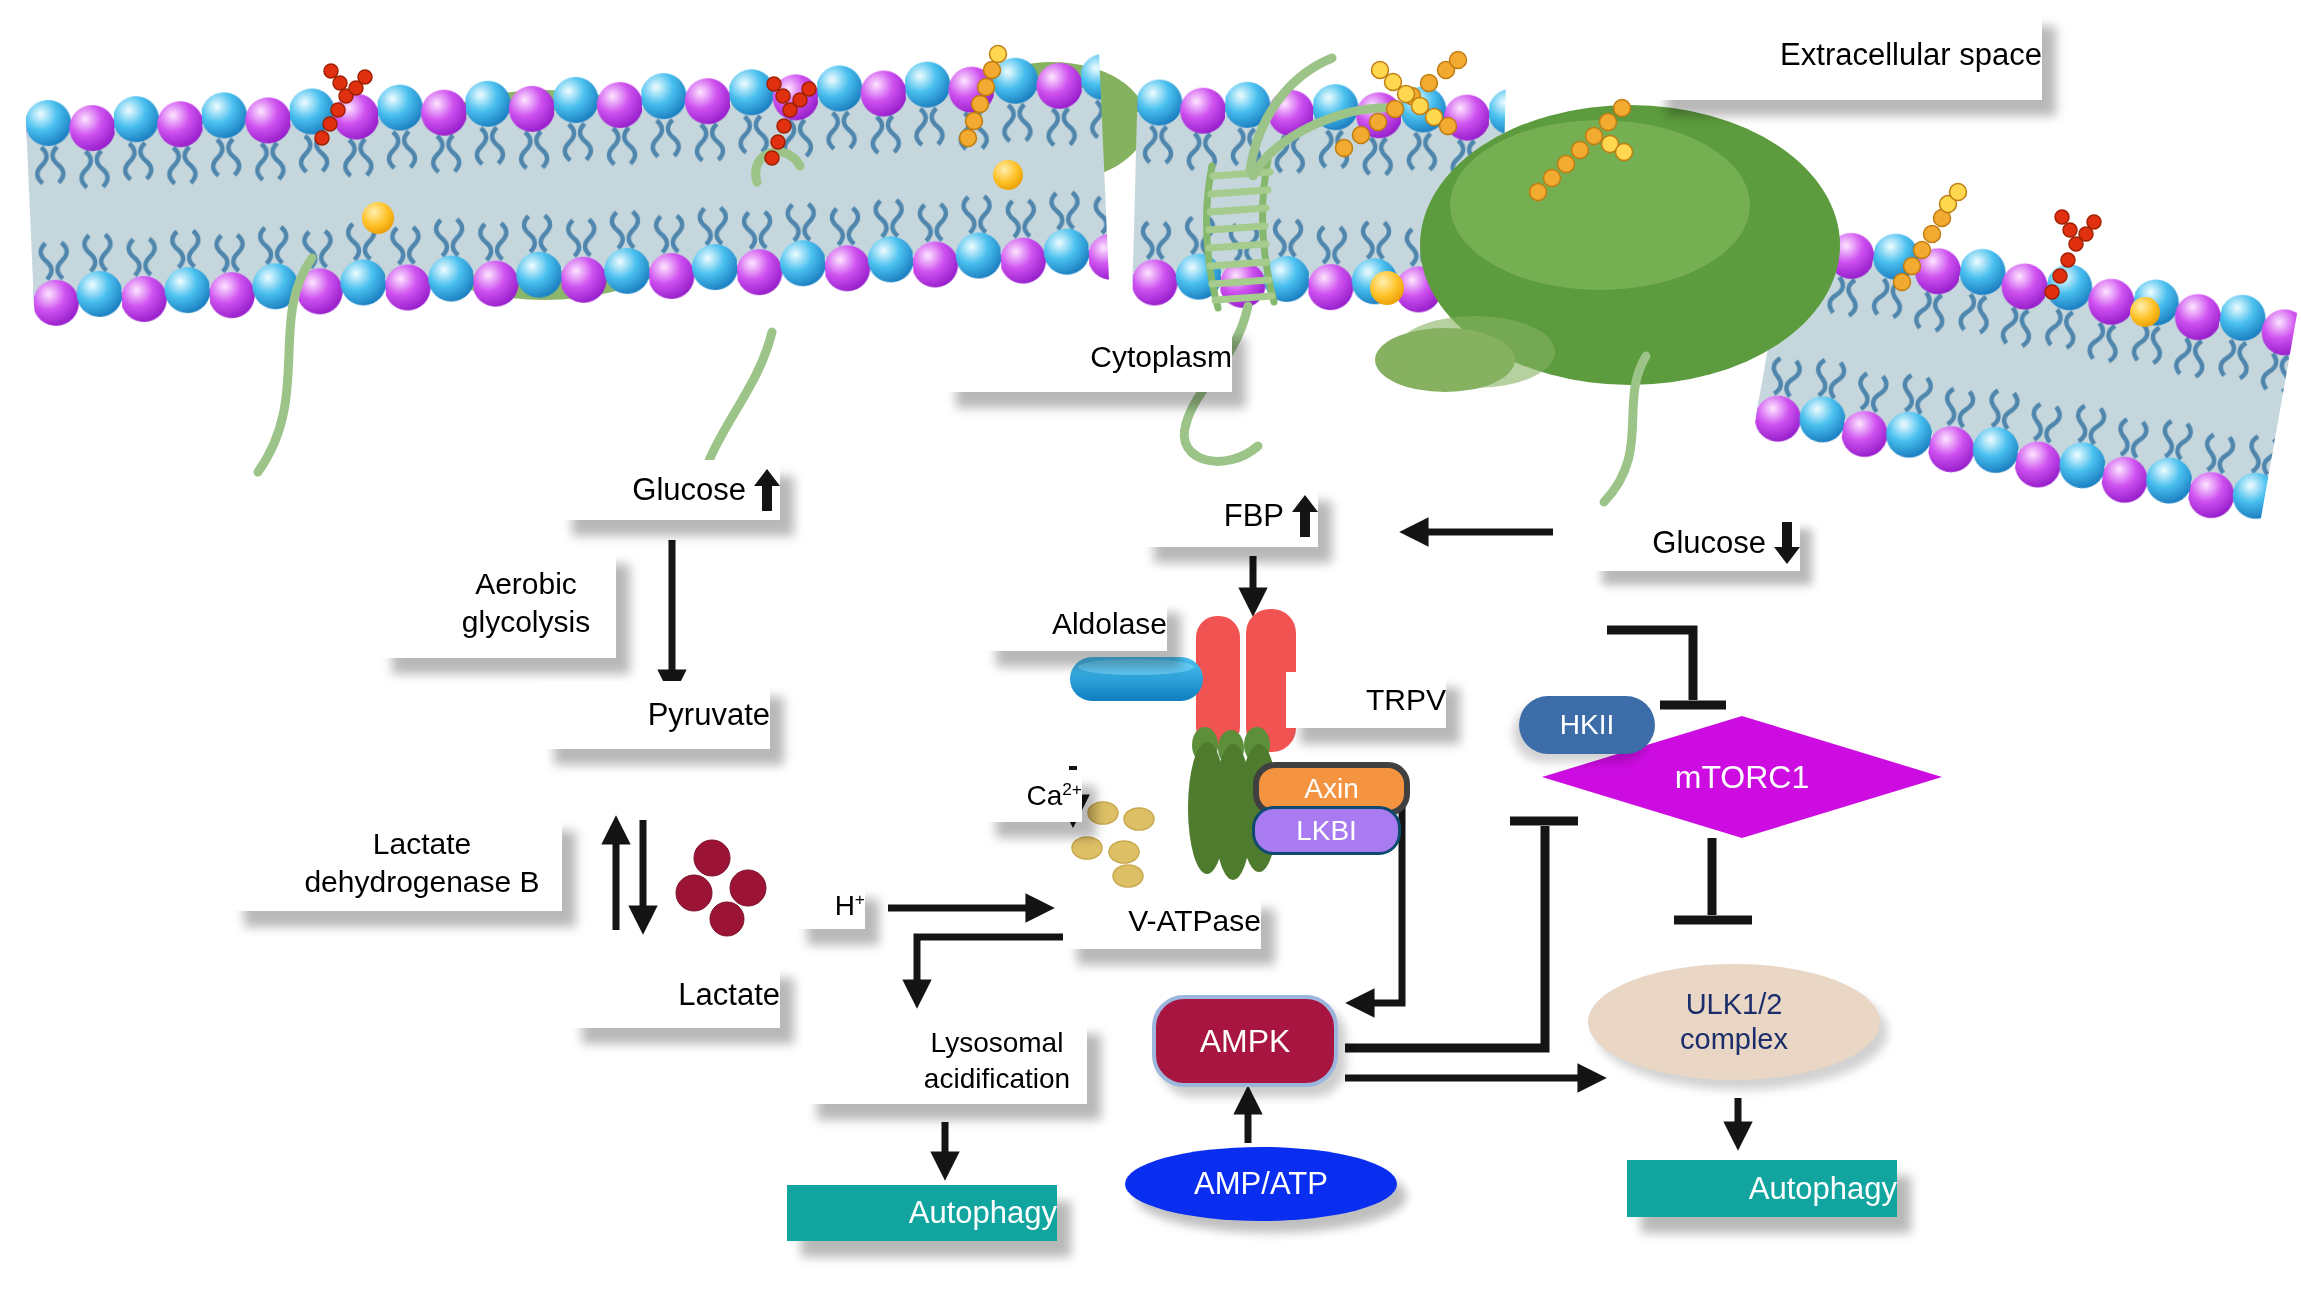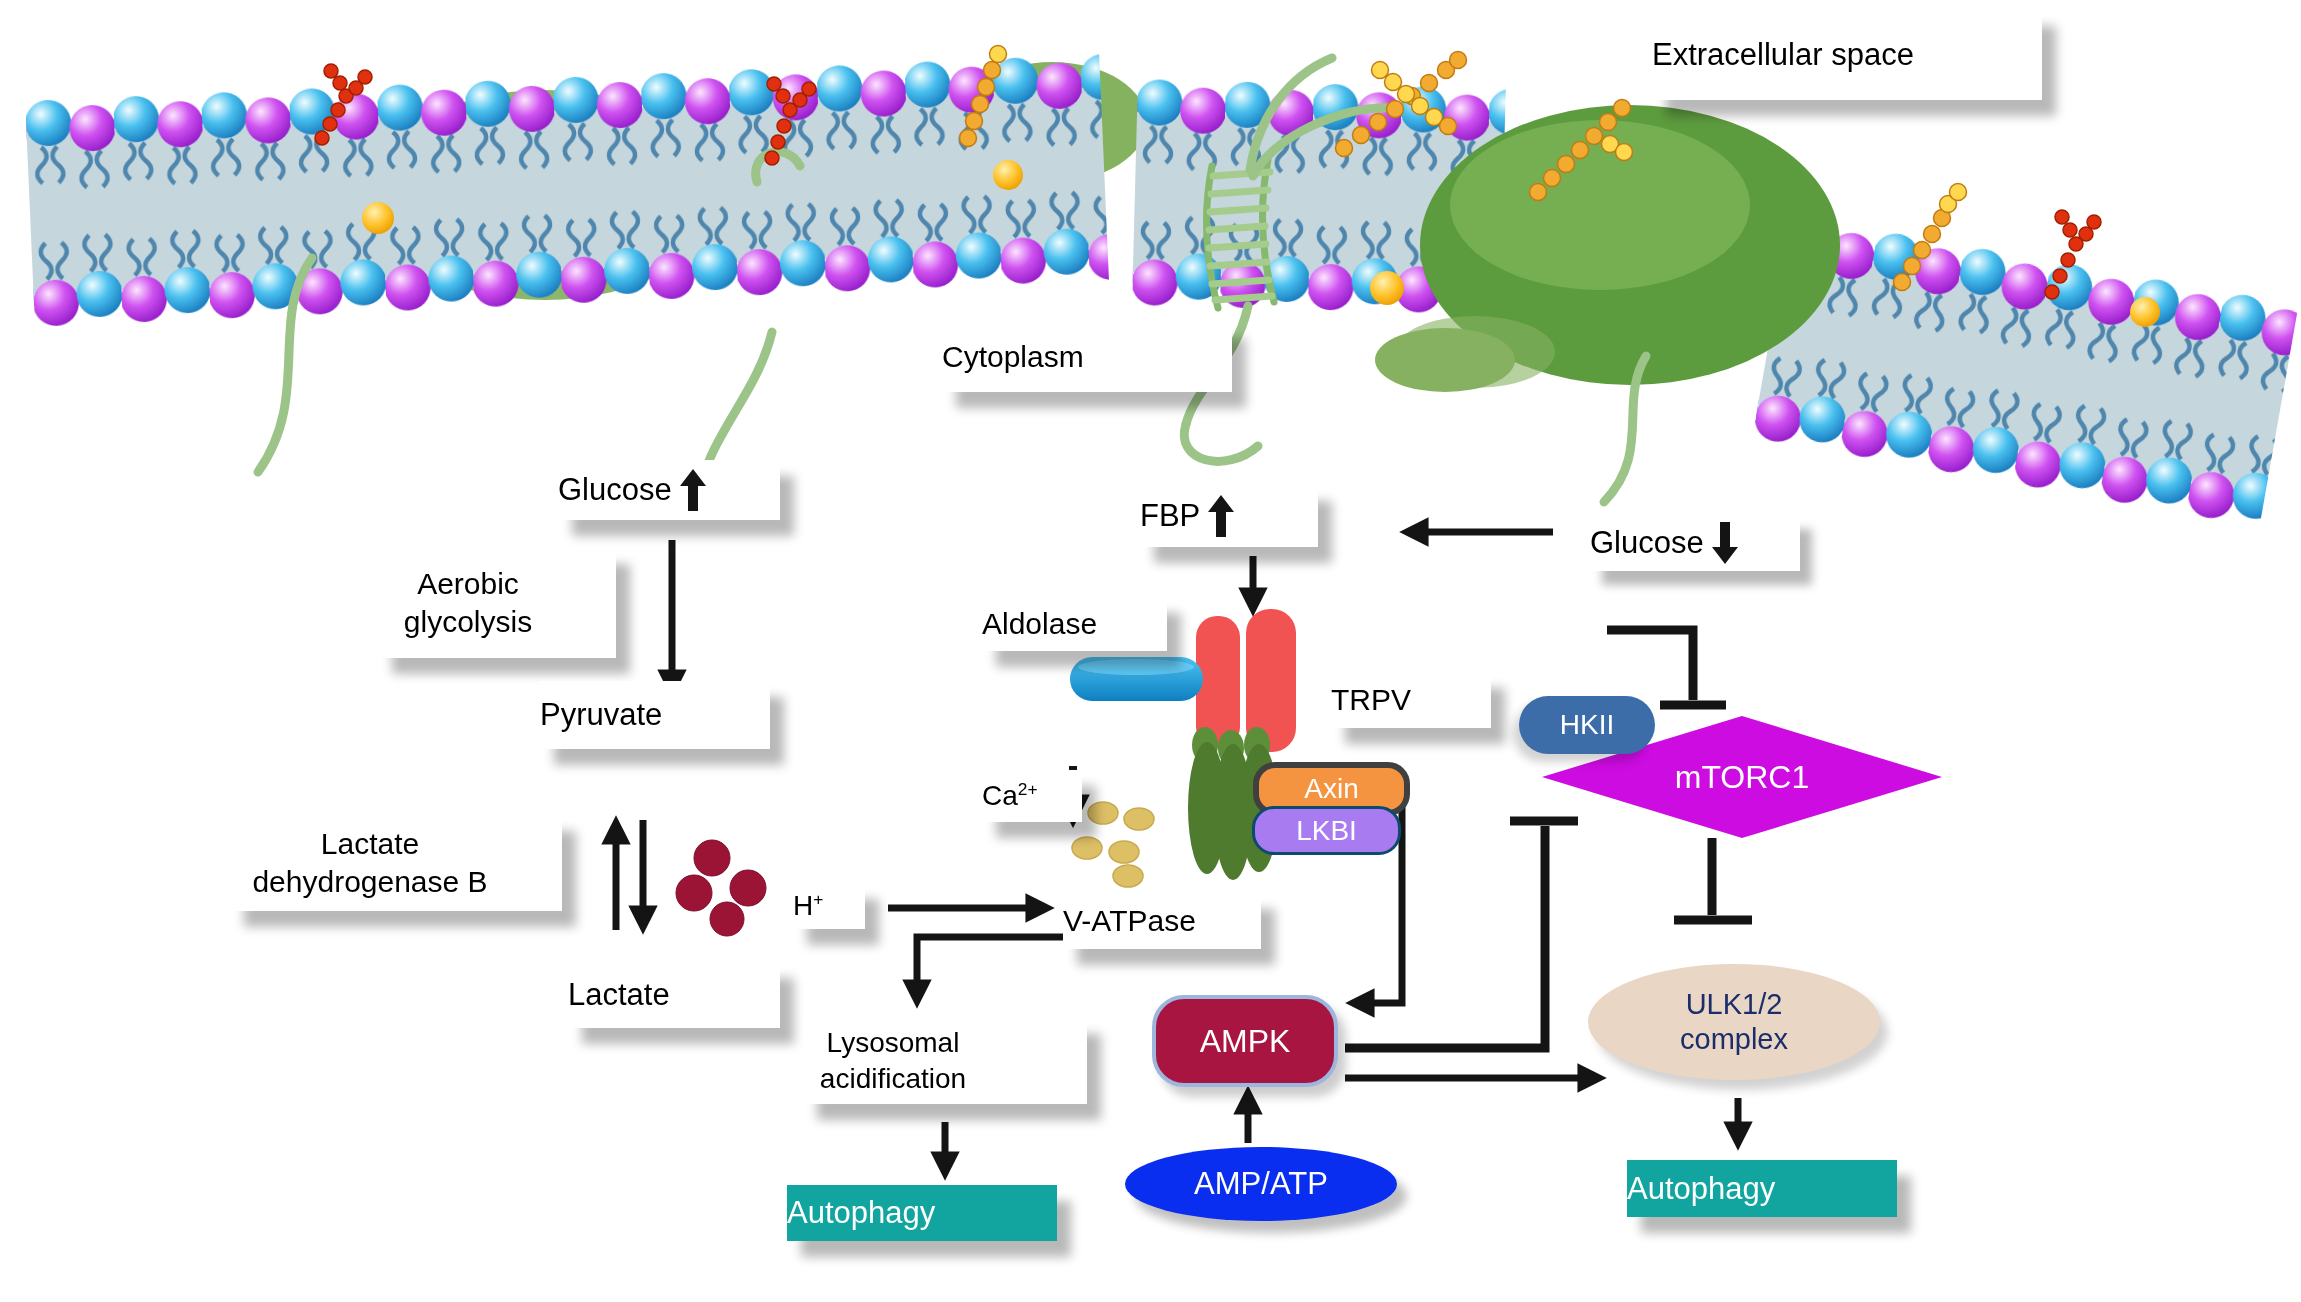"Extracellular space" .lbl { justify-content: flex-start -> flex-end }
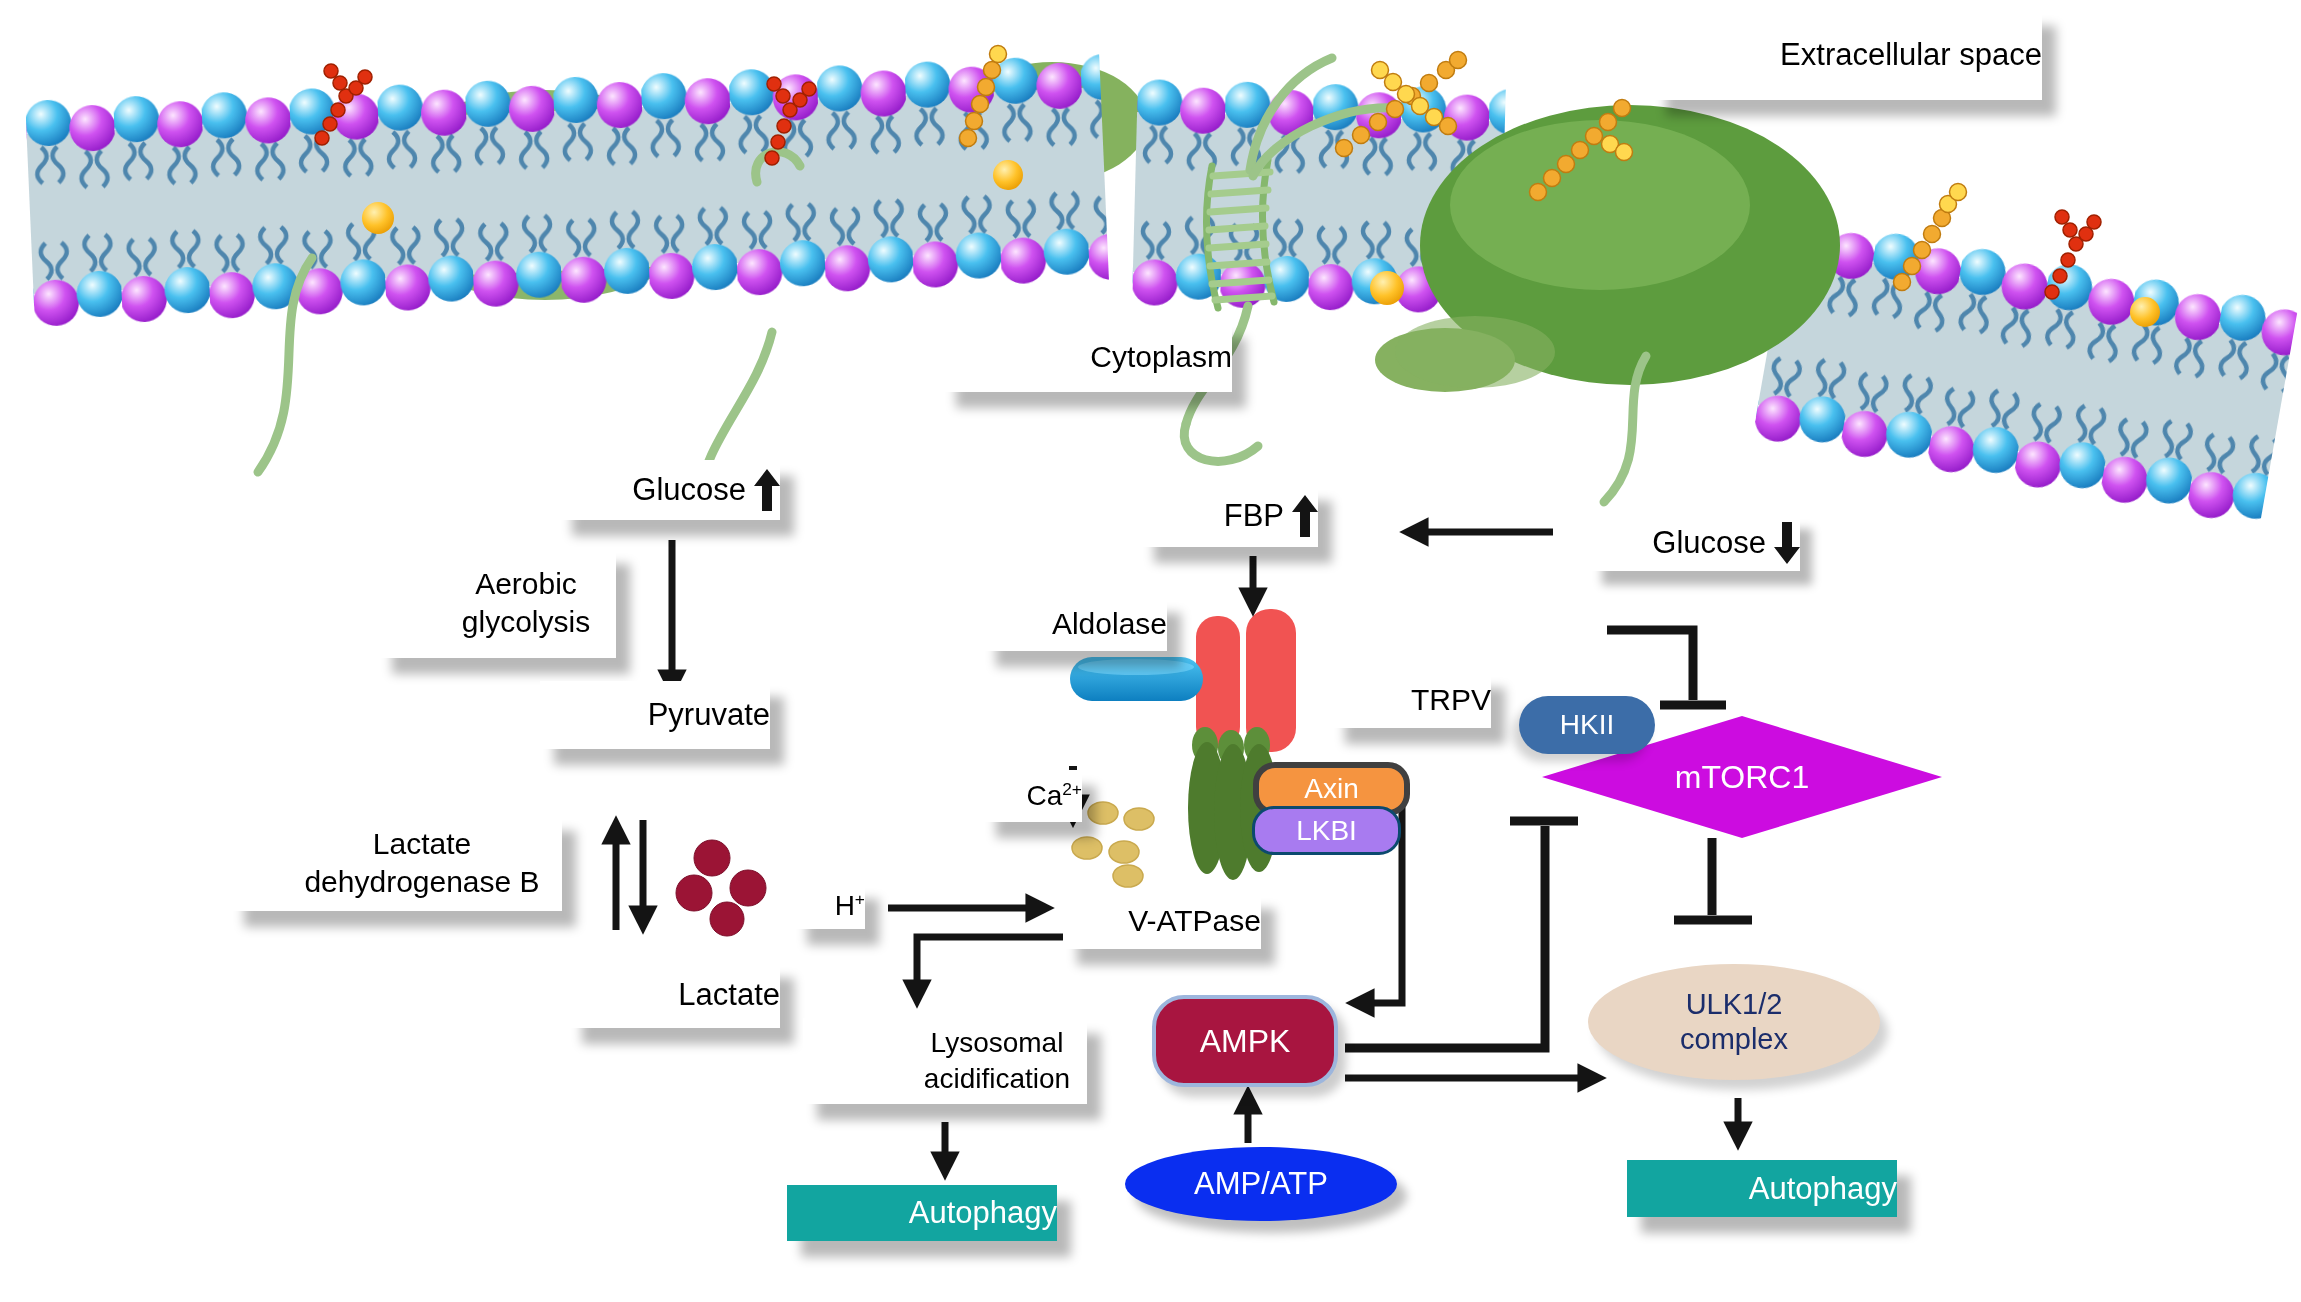"TRPV" #trpv { margin-left: 45px -> none }
